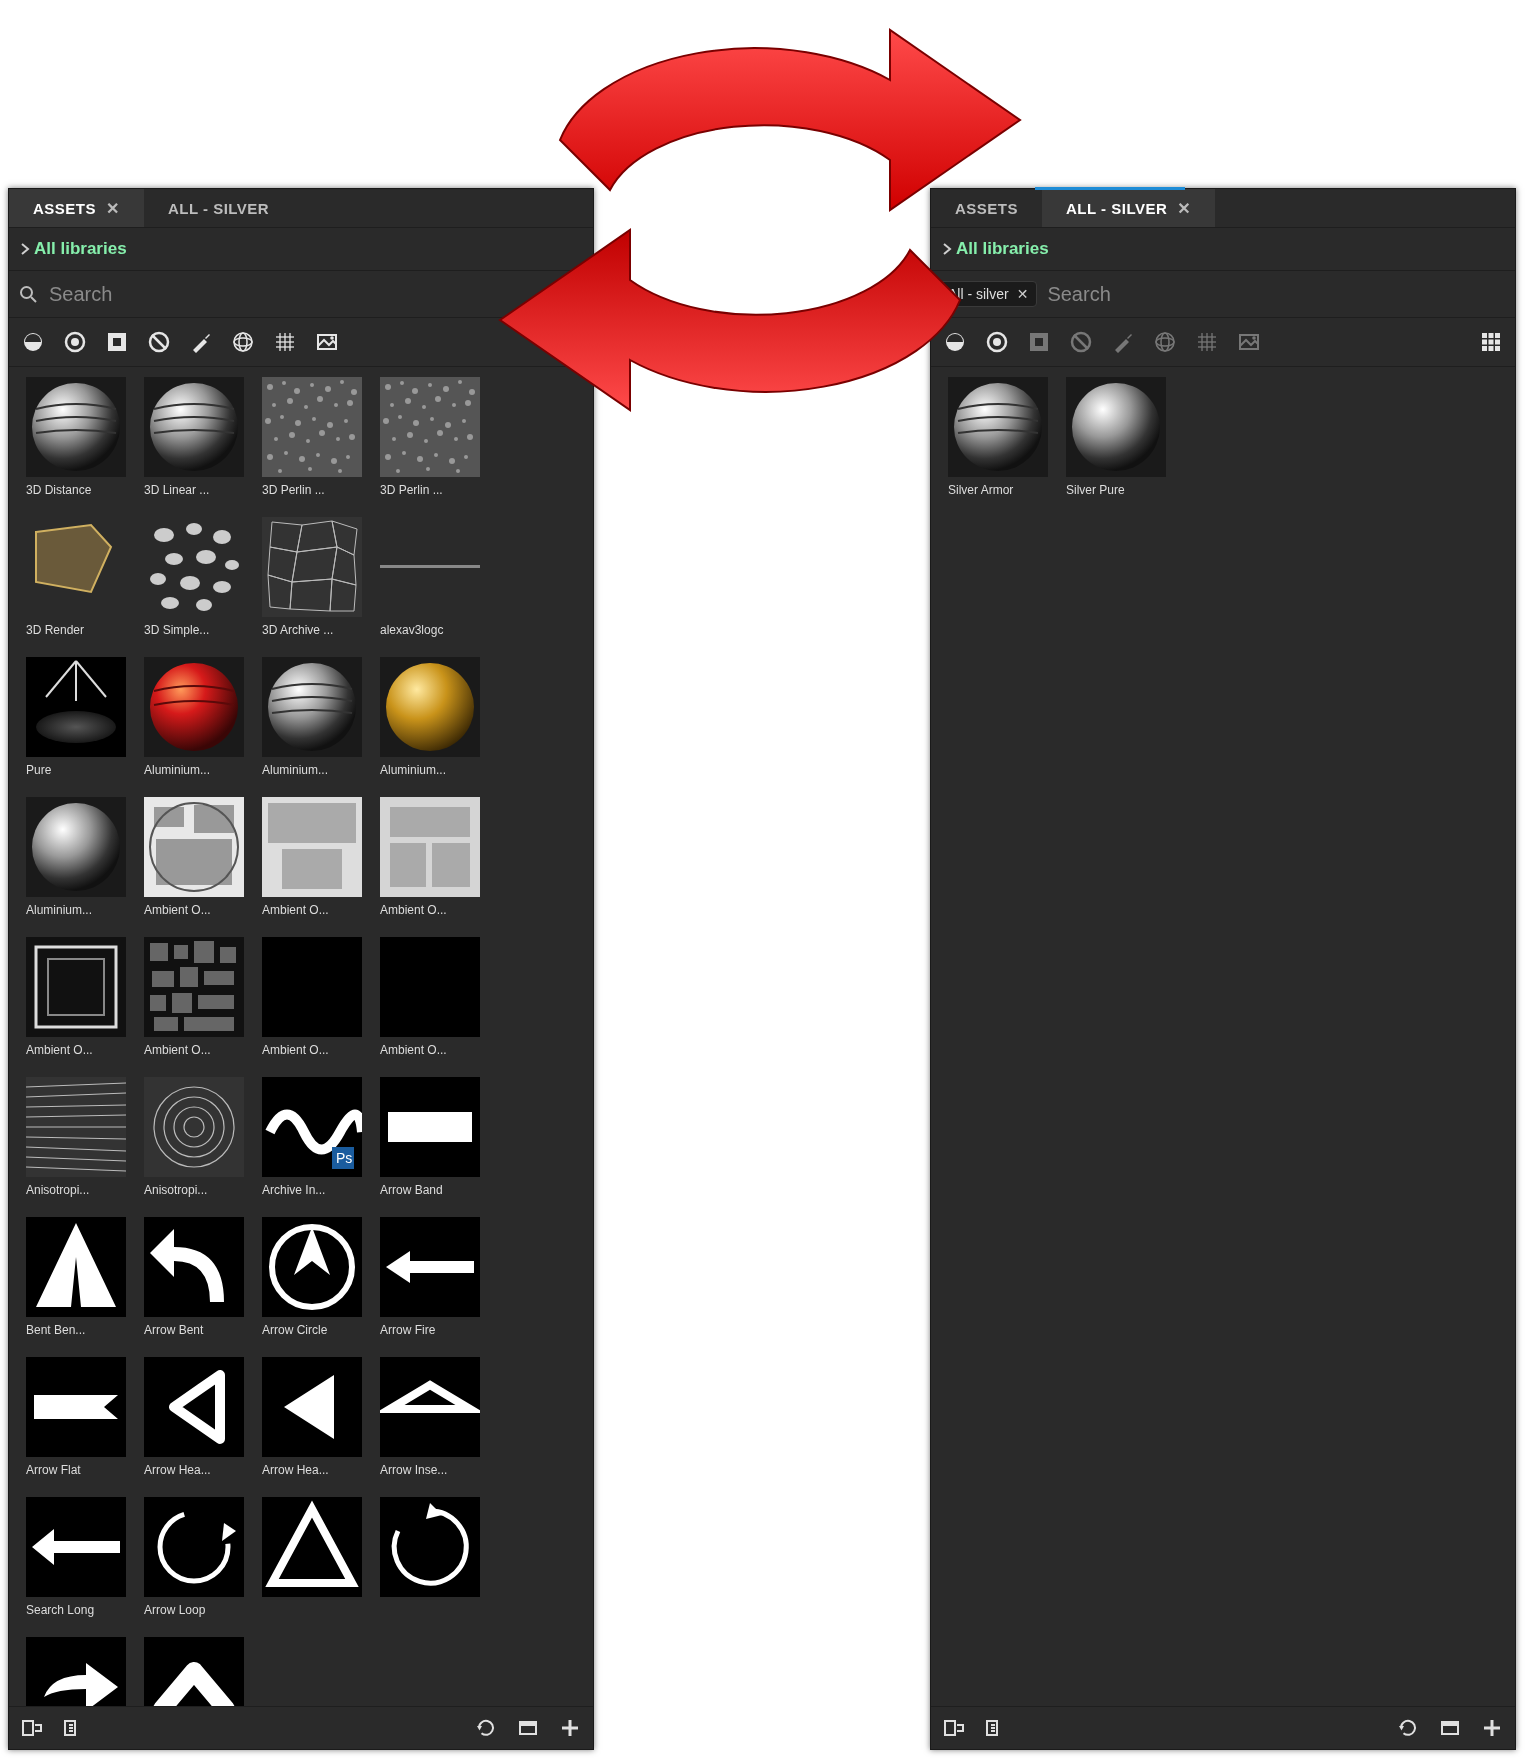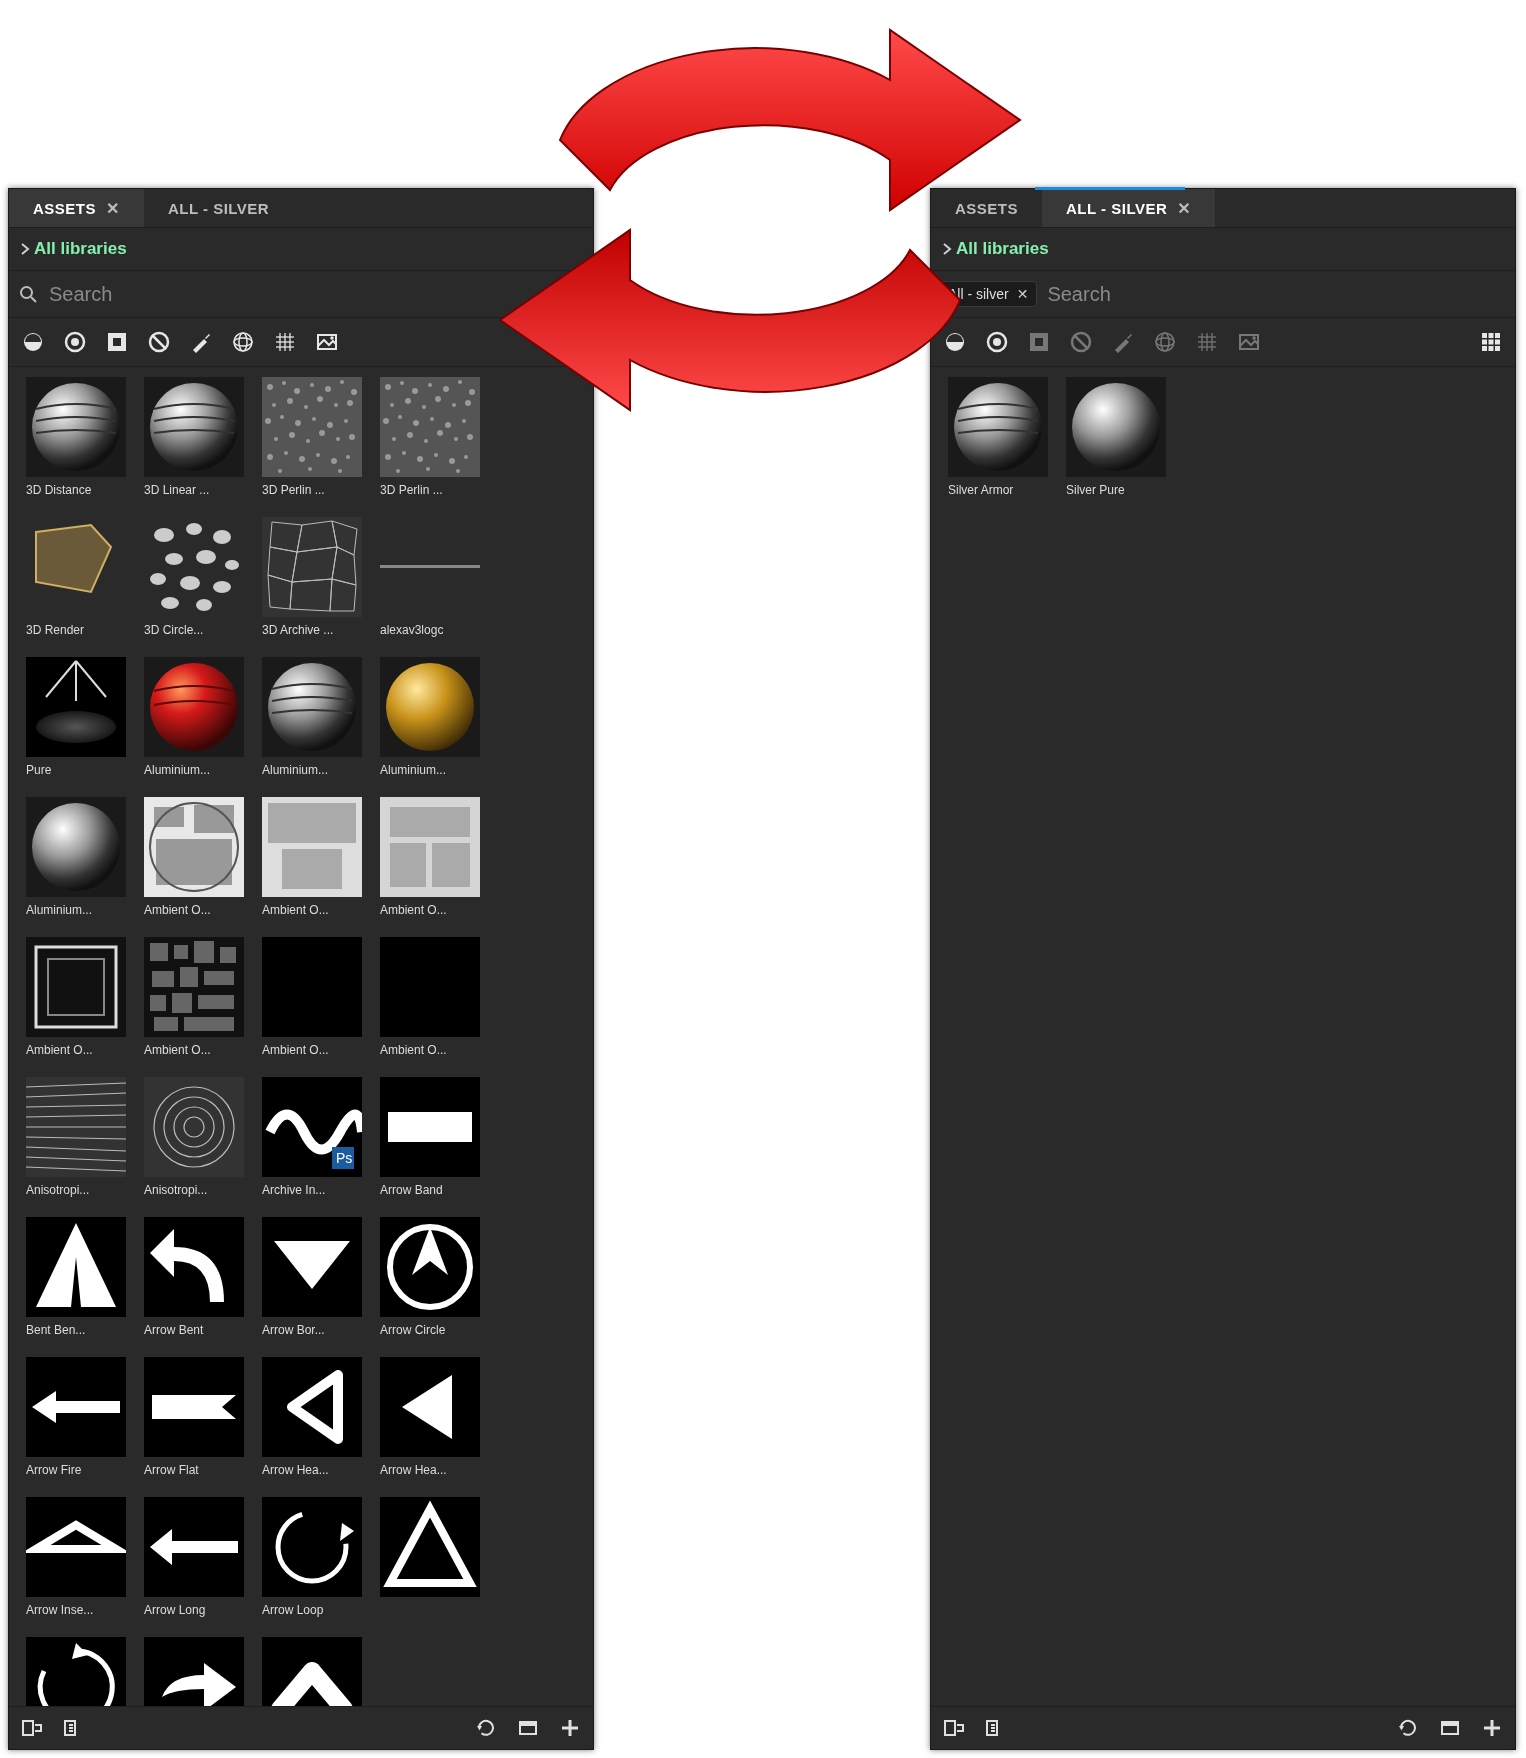"3D Circle..." div.asset-label { text: Circle -> Simple }
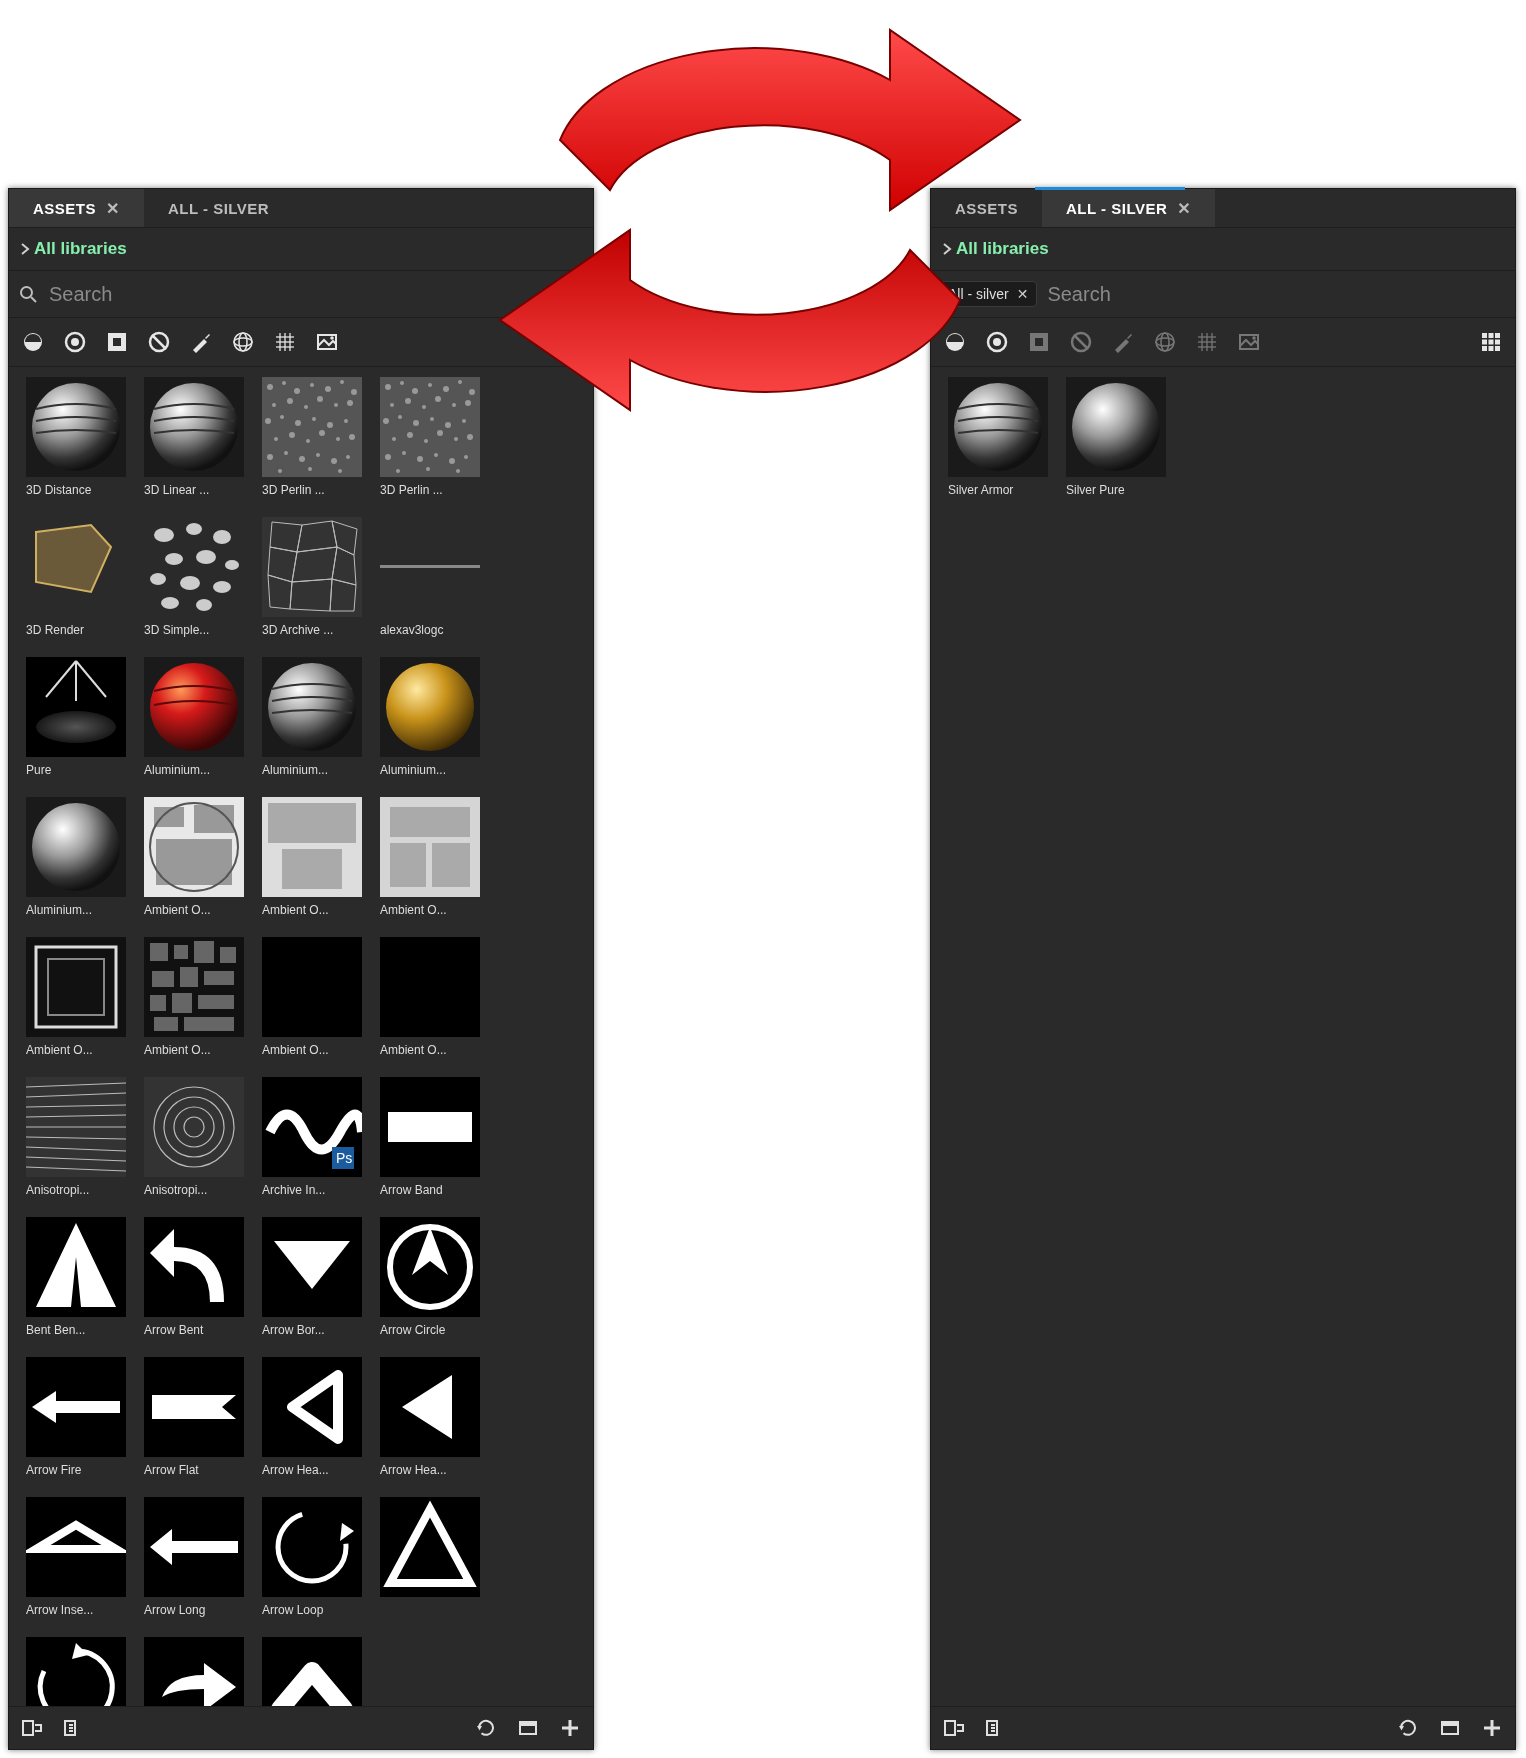"Arrow Bor..." div.asset-item { html: <div> <div> <svg> <use></use> </svg> </div> <div>Arrow Bor...</div> </div> -> none }
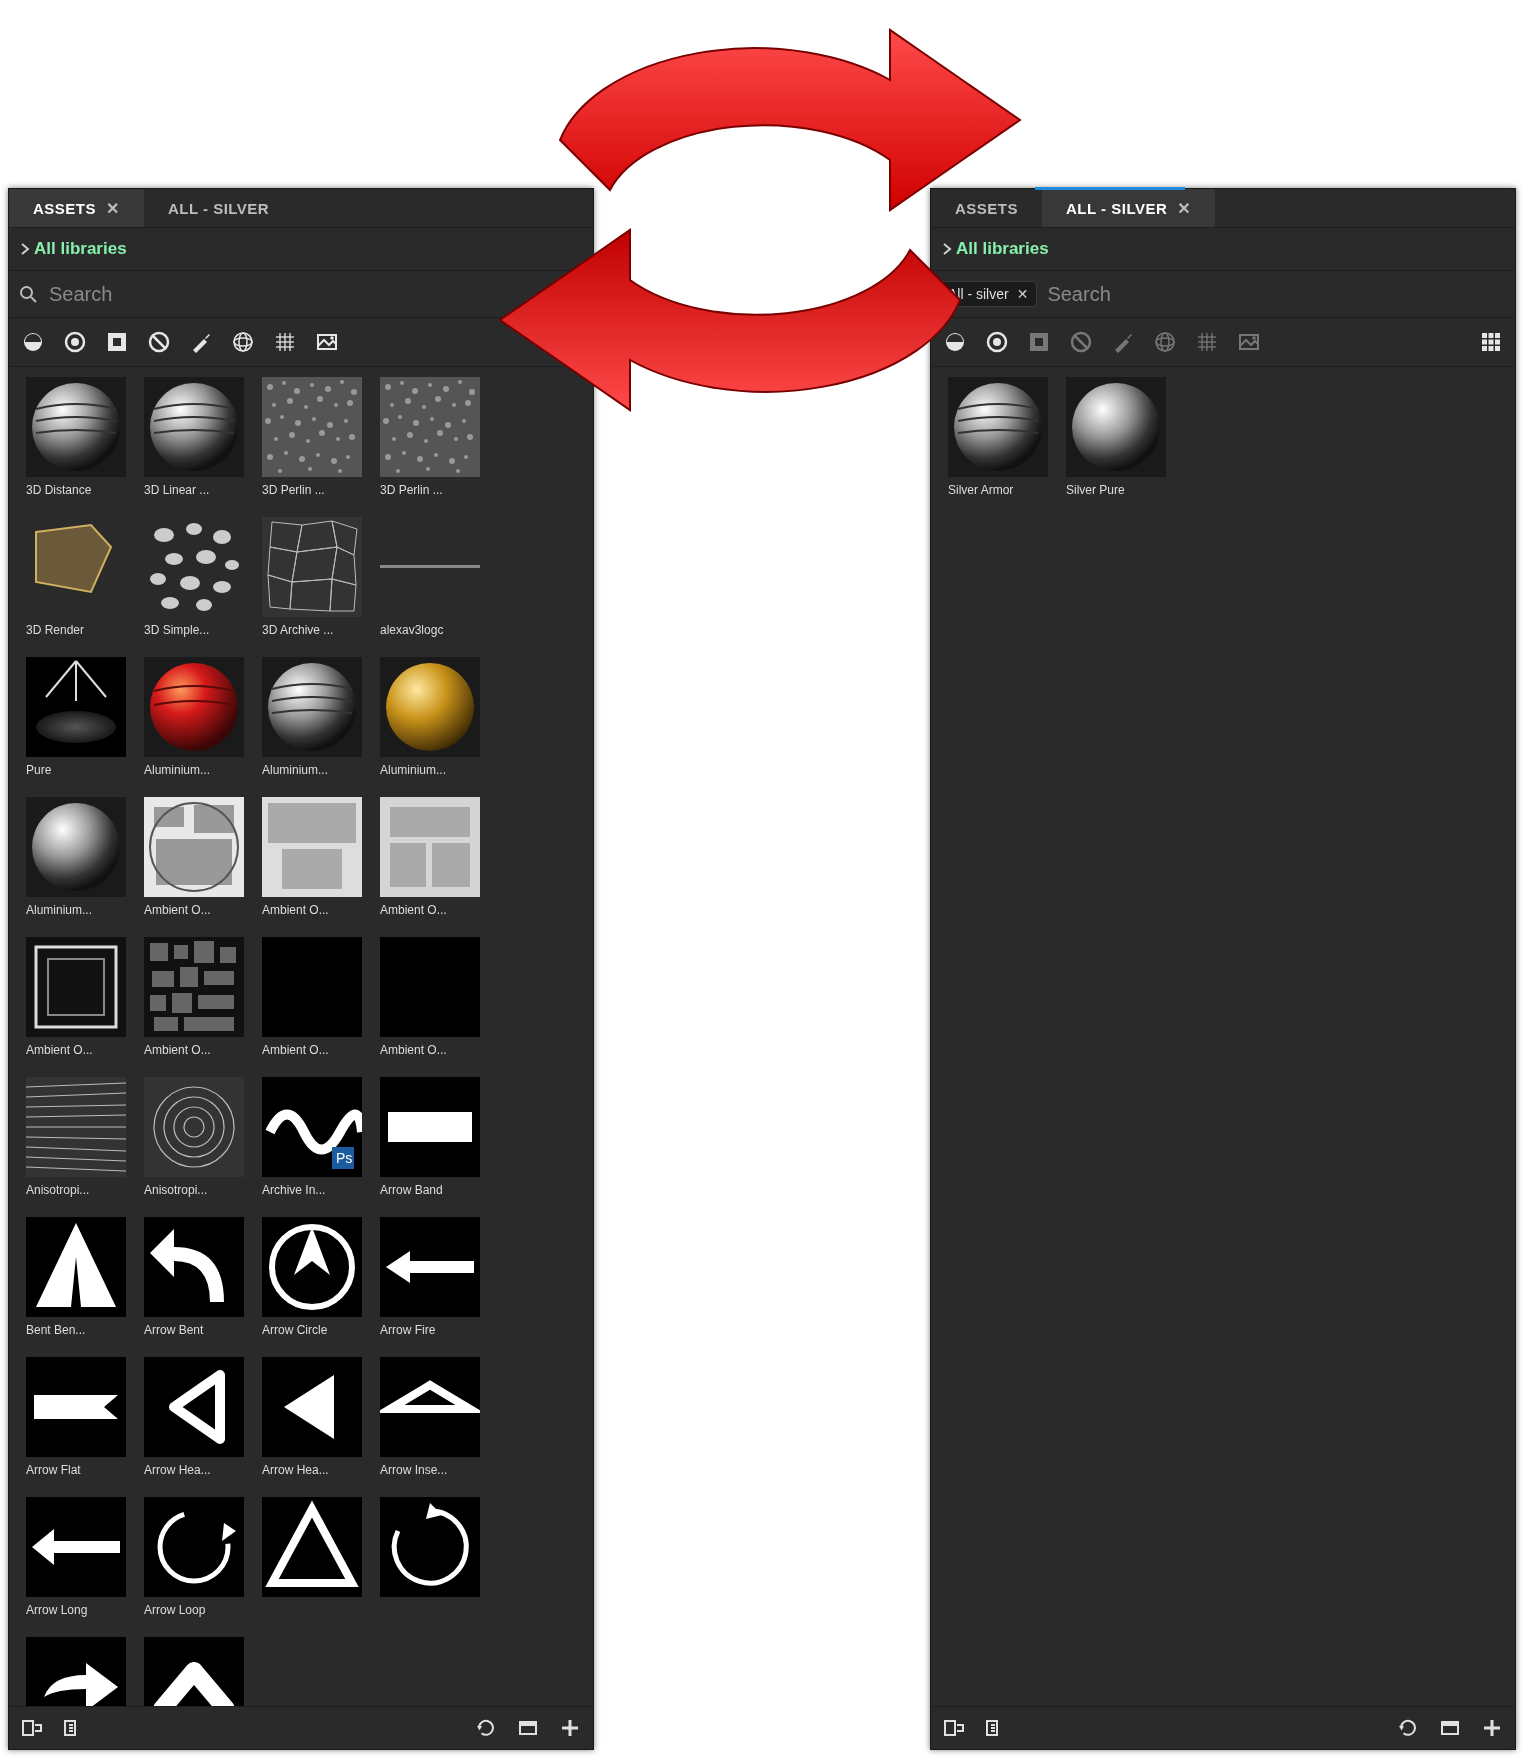"Arrow Long" div.asset-label { text: Arrow -> Search }
